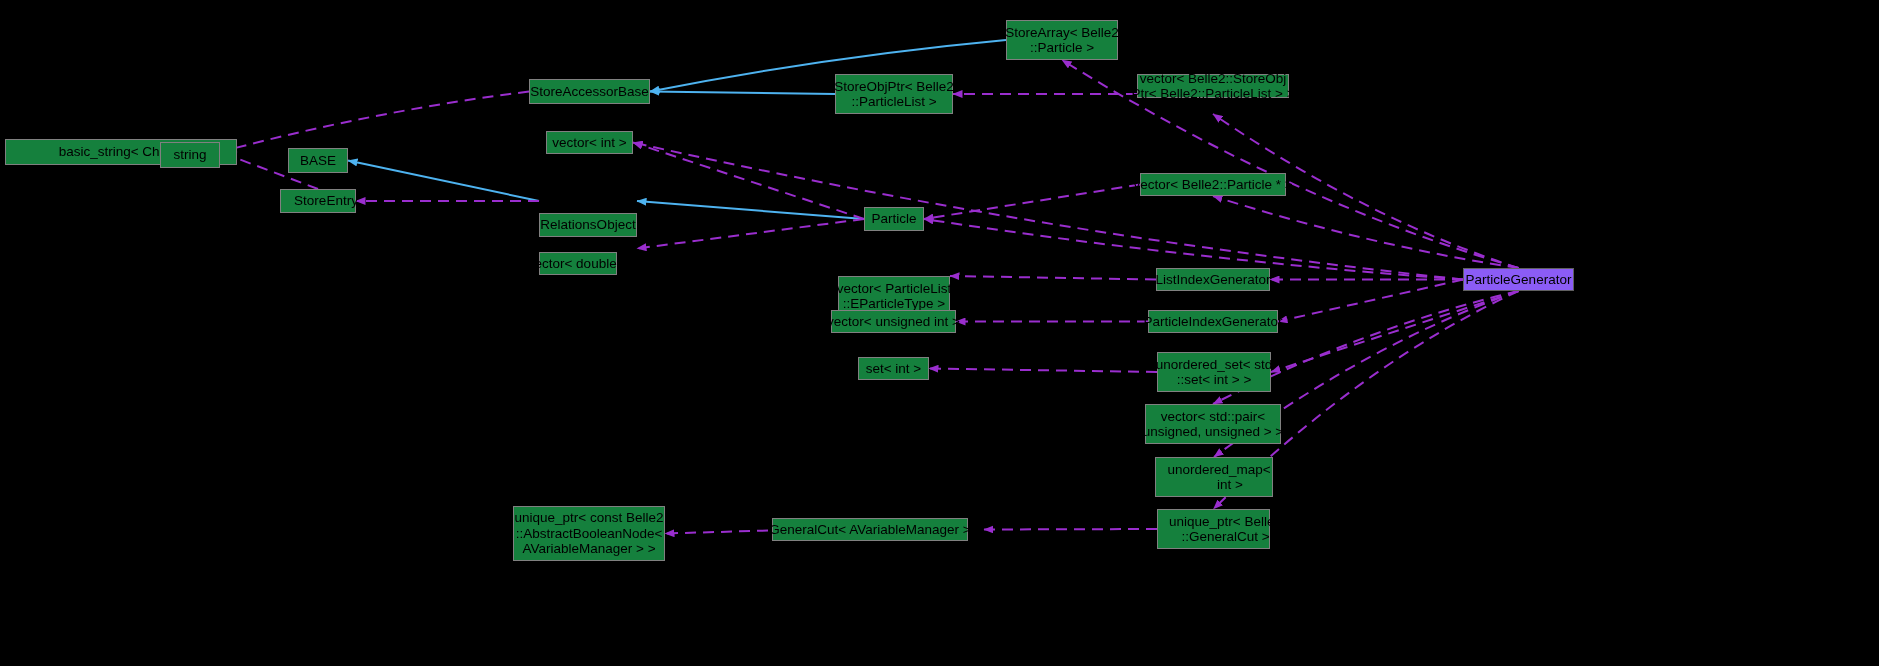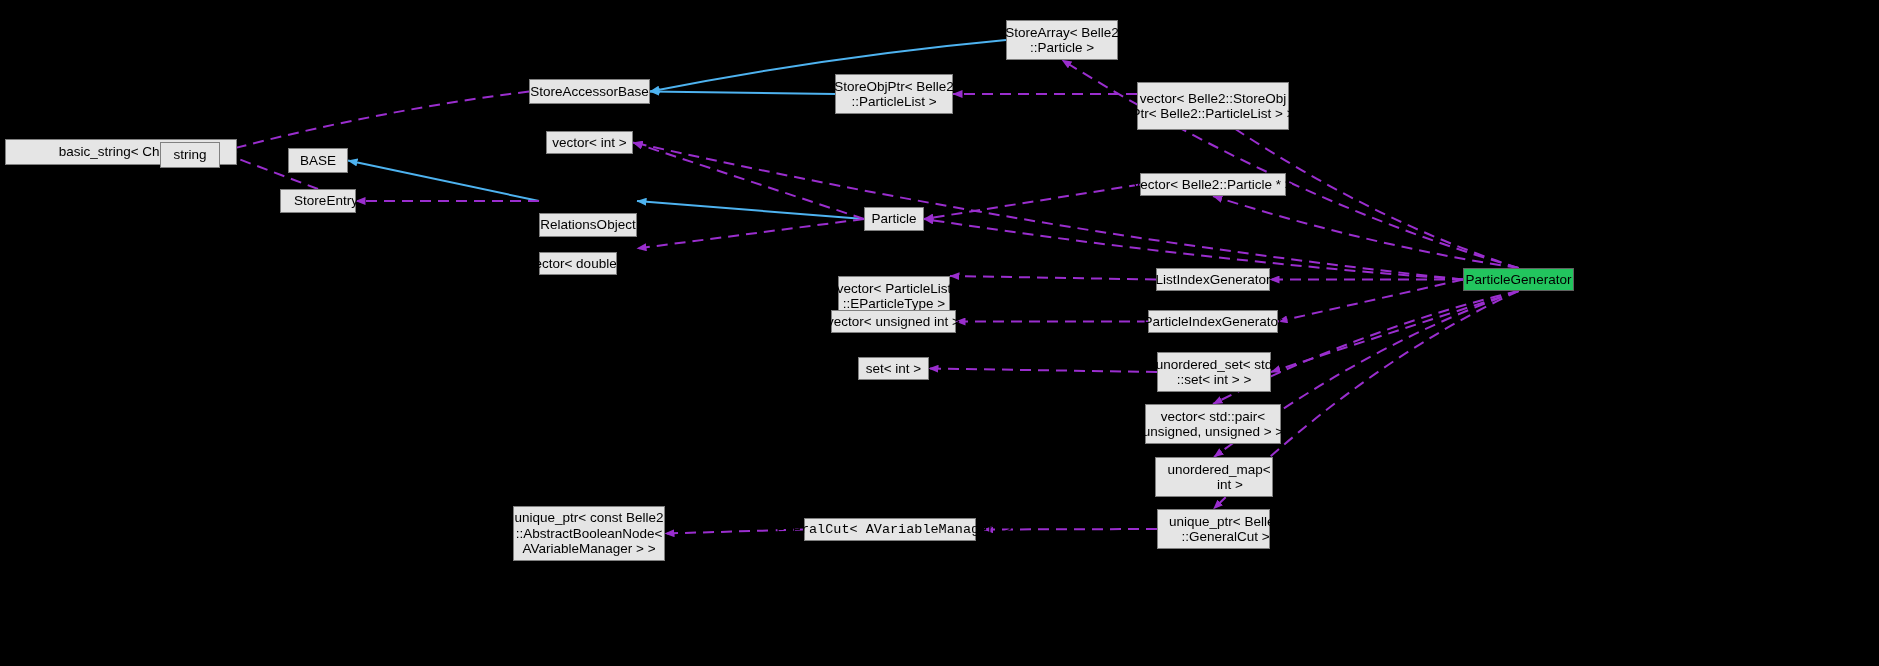"StoreArray< Belle2" .node { background: #e5e5e5 -> #15803d }
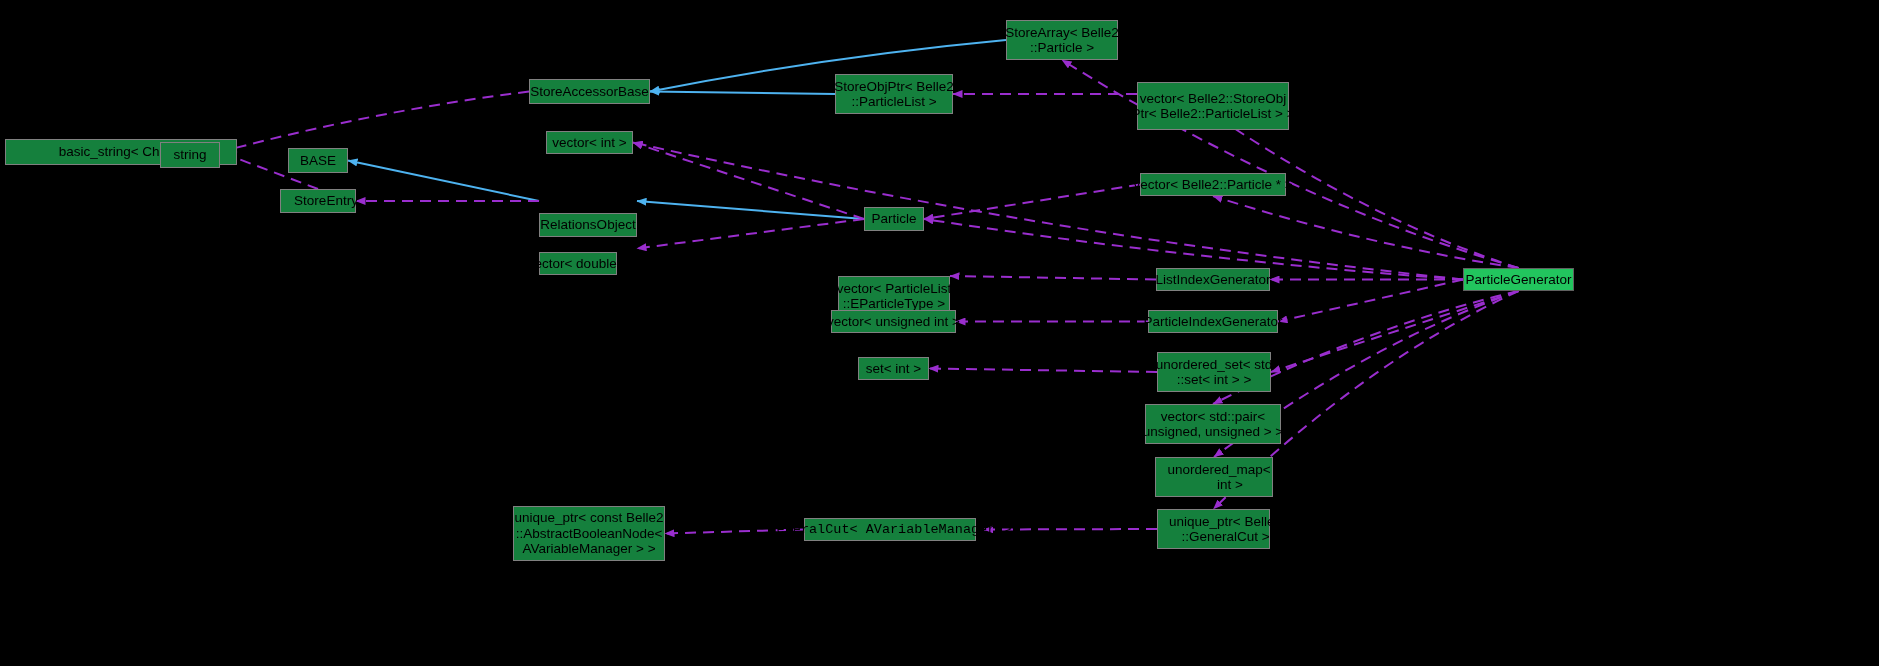"vector< Belle2::StoreObj" div.node { height: 48px -> 24px; margin-top: 8px -> none }
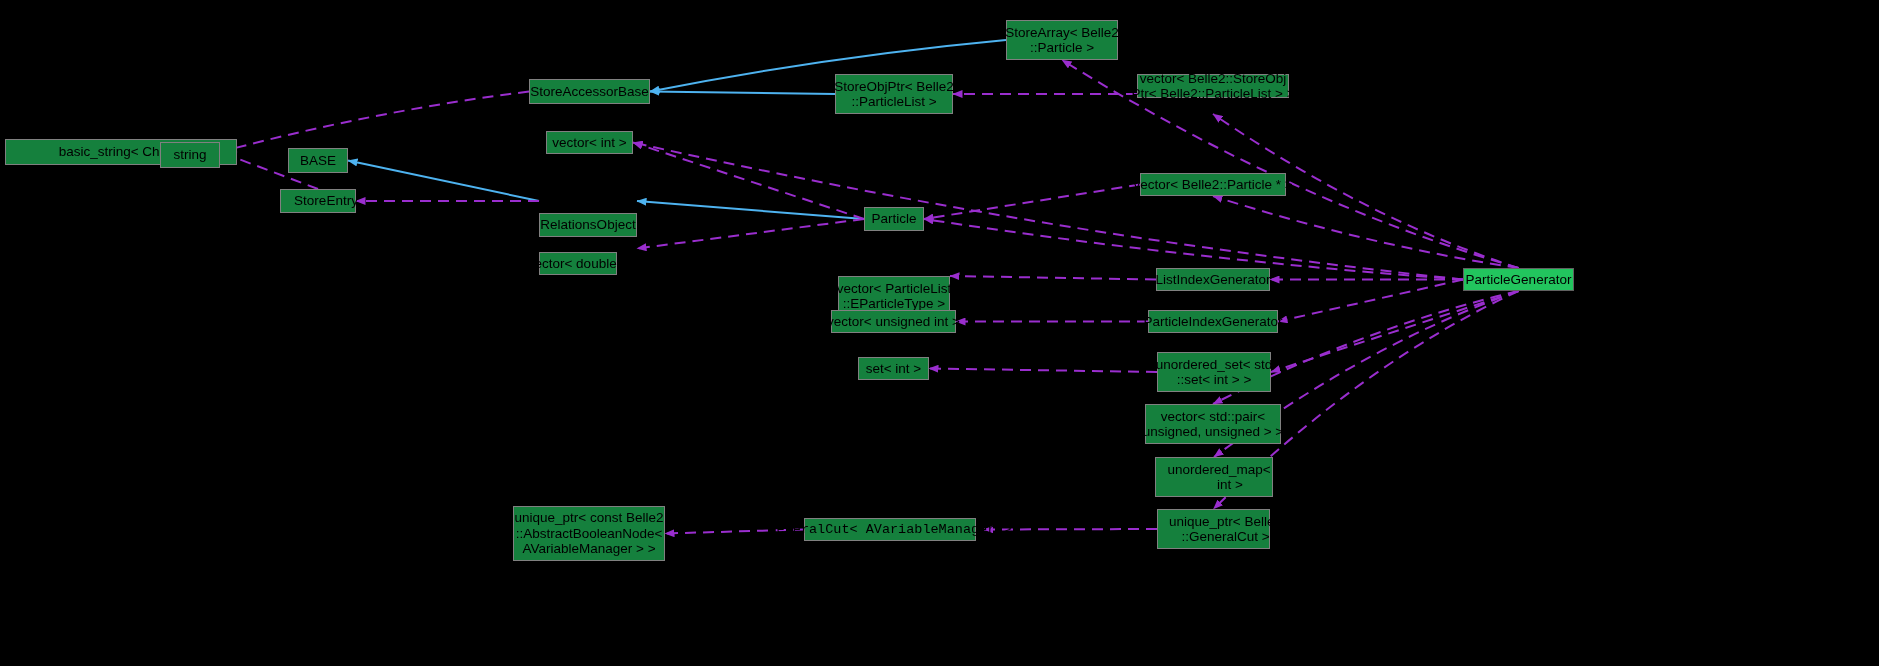"ParticleGenerator" .node.current { background: #22c55e -> #8b5cf6 }
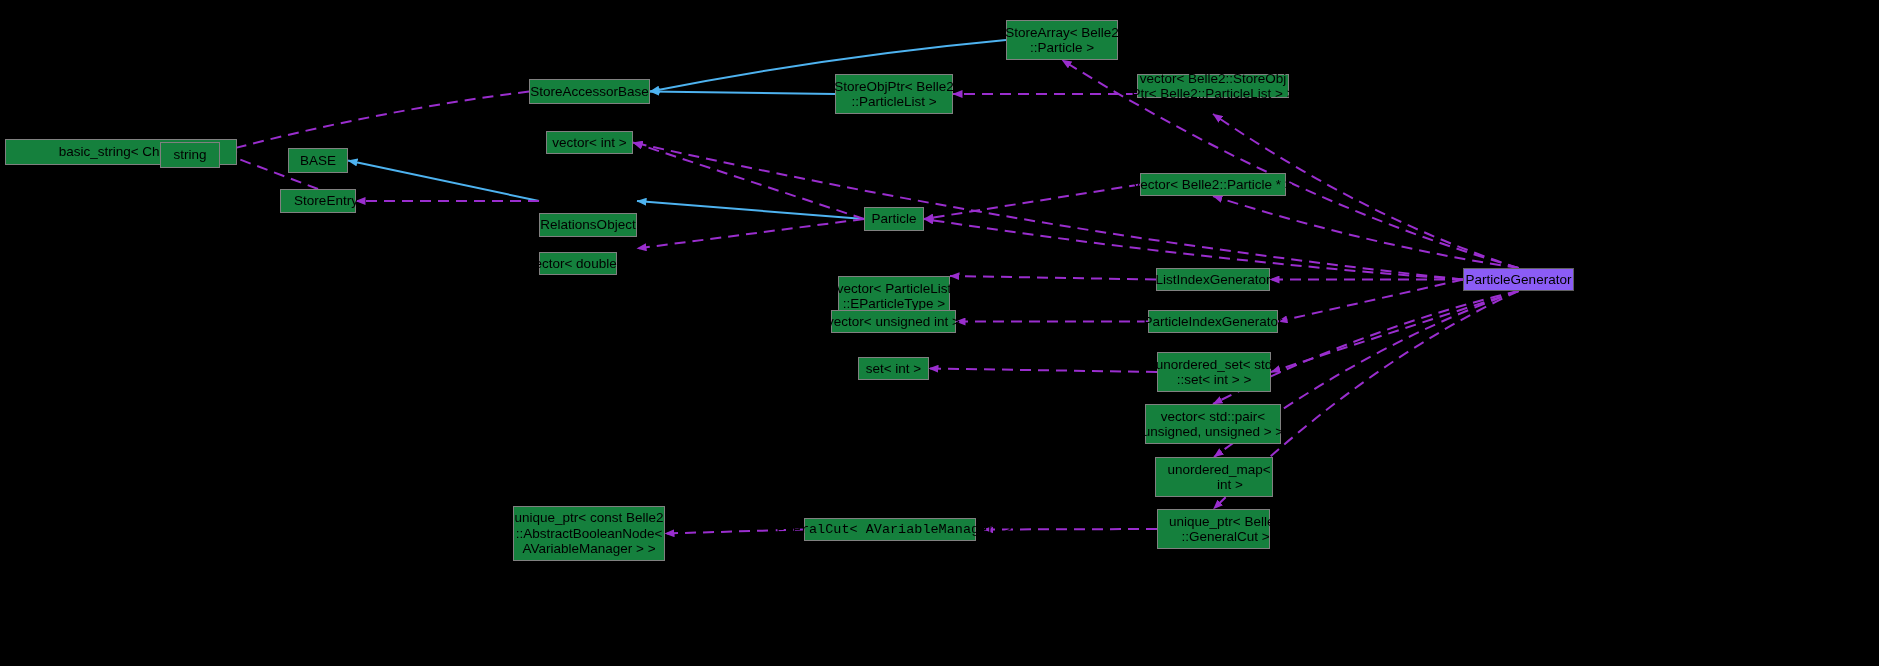"GeneralCut< AVariableManager >" div.node { font-family: Liberation Mono, monospace -> none; left: 804px -> 772px; width: 172px -> 196px }
